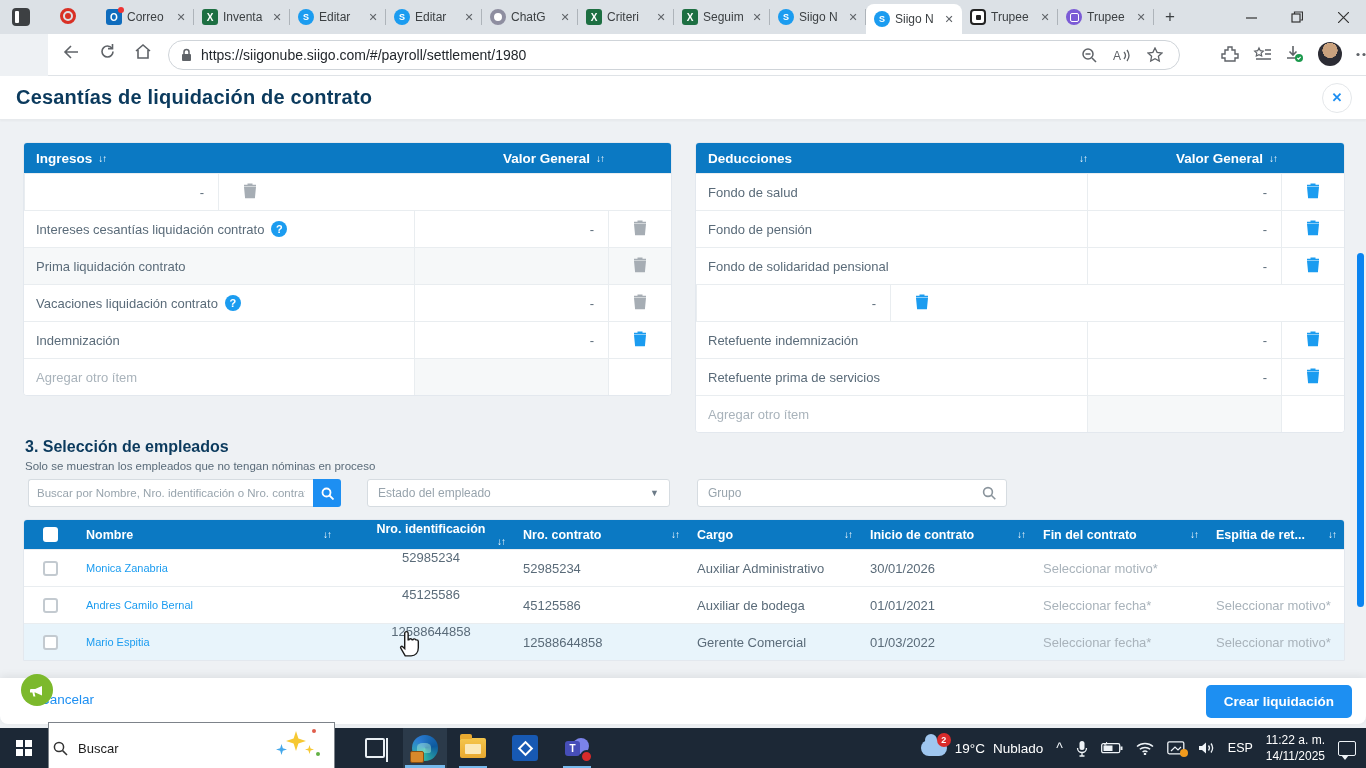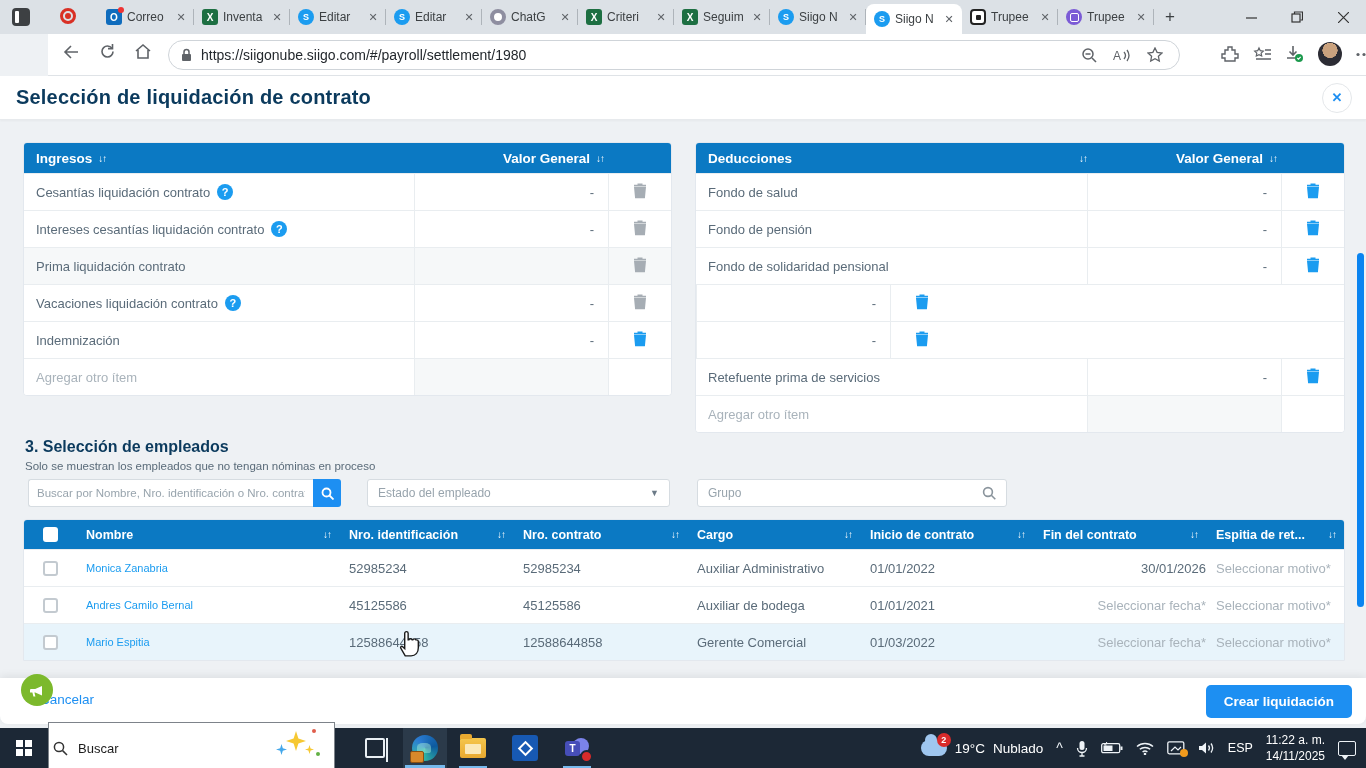"Selección de liquidación de contrato" div.page-title { text: Selección -> Cesantías }
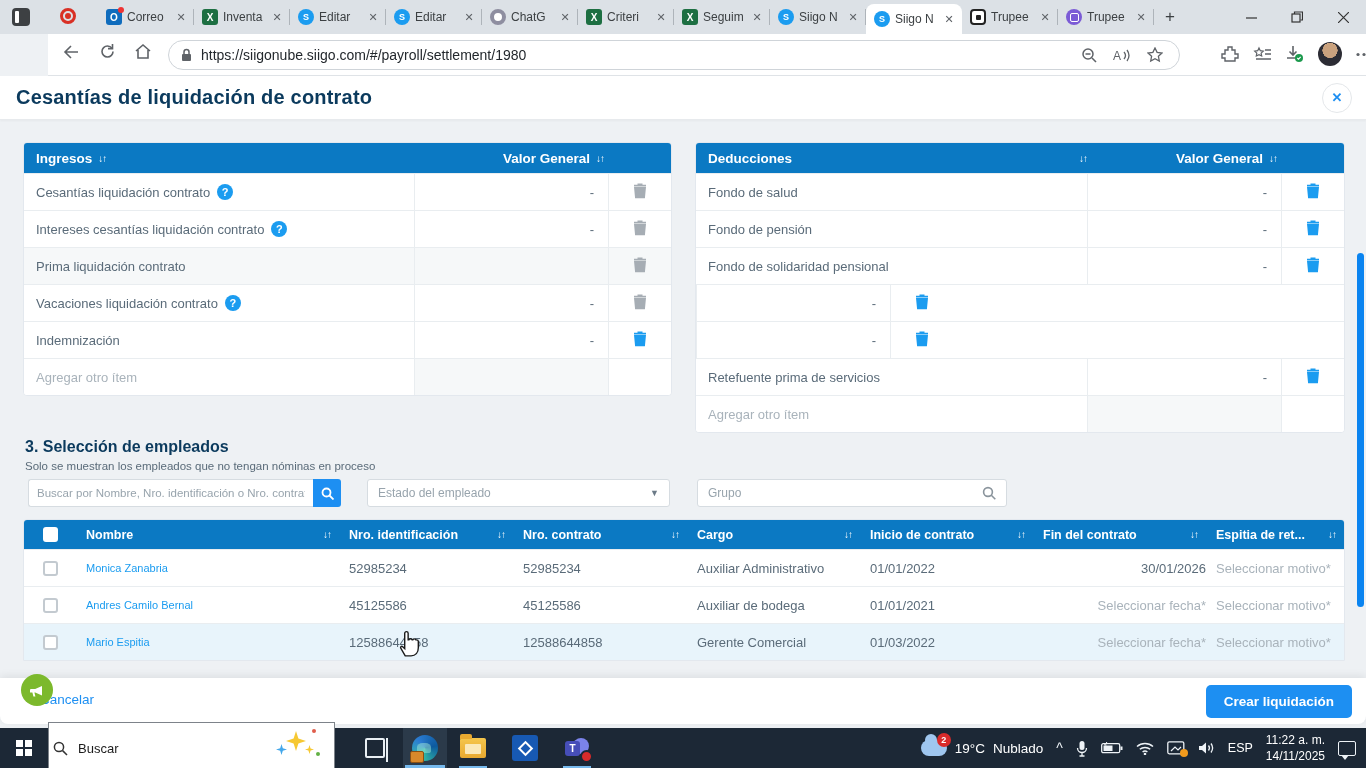"Cesantías liquidación contrato" div.c-name { html: <div> <span>Cesantías liquidación contrato</span> <span></span> </div> -> none }
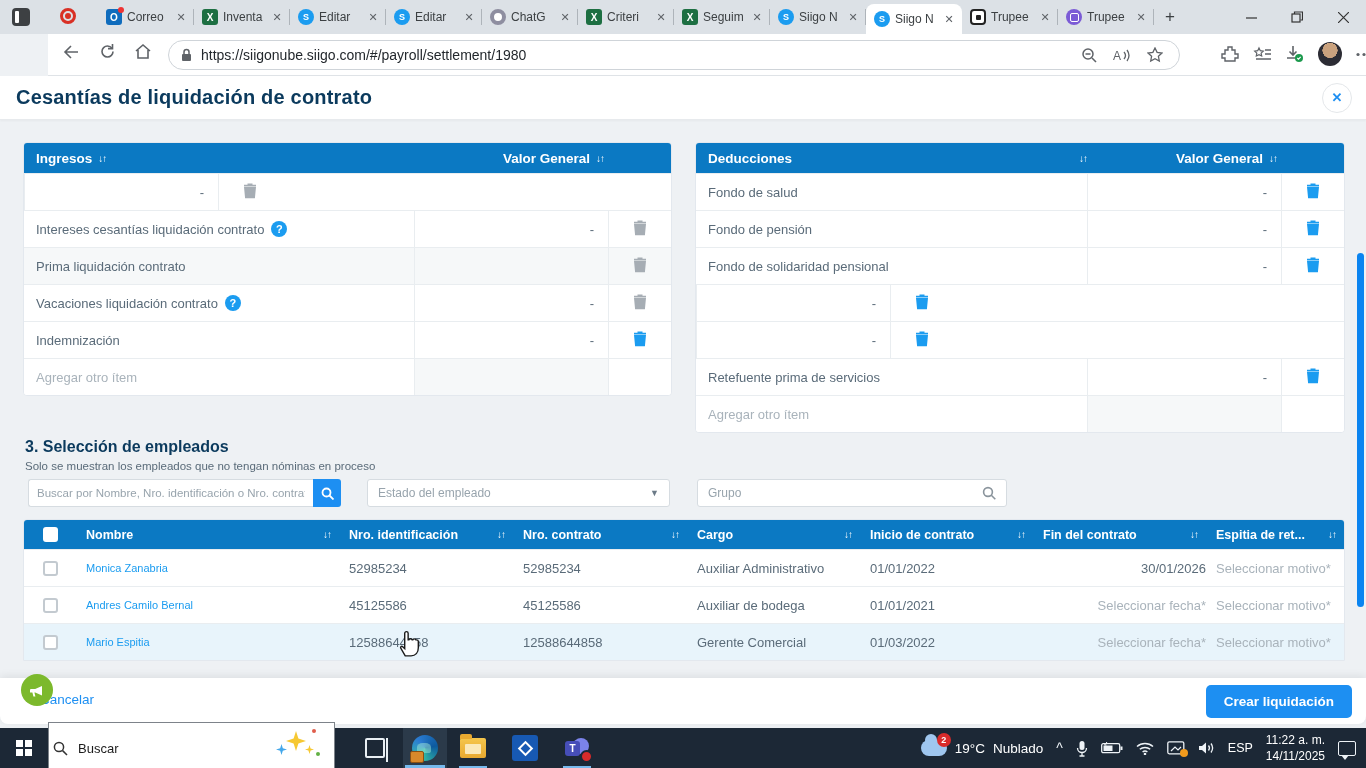"Retefuente indemnización" div.c-name { html: none -> <div> <span>Retefuente indemnización</span> </div> }
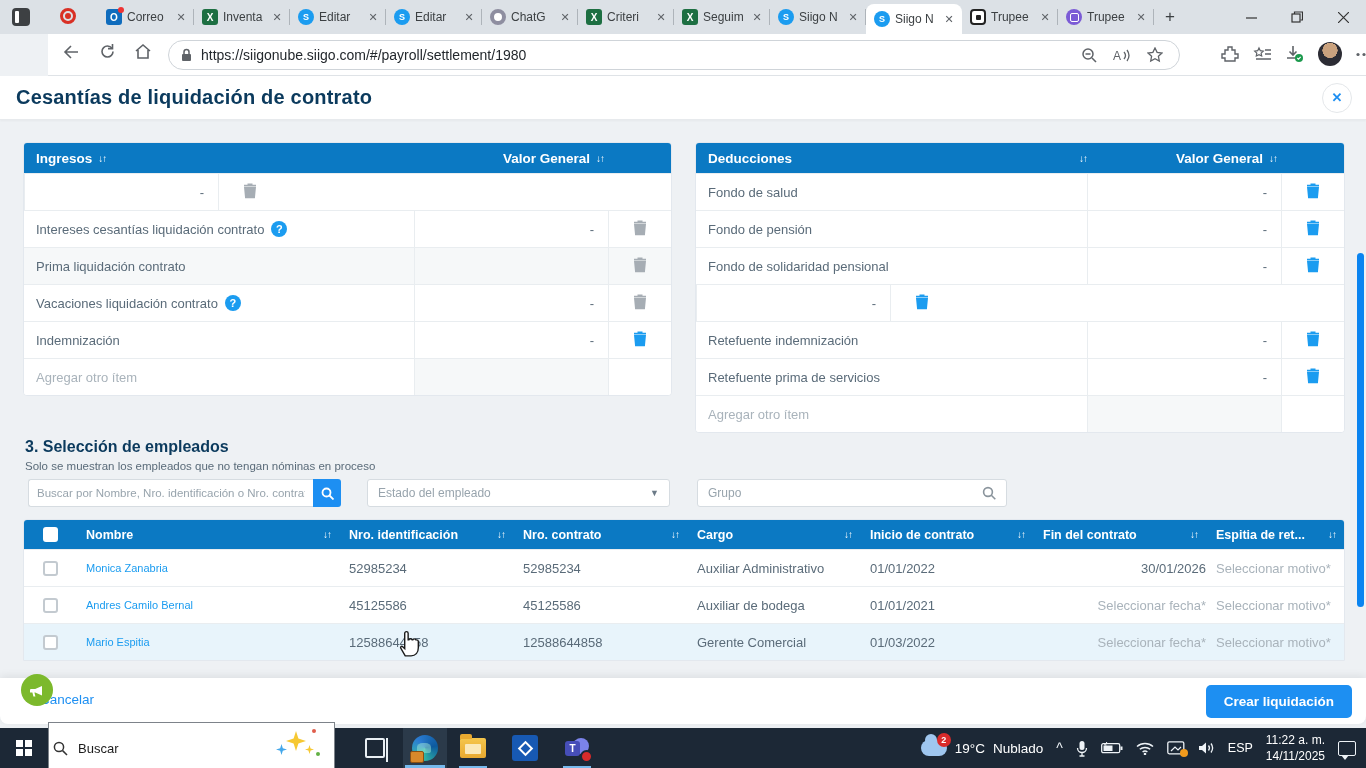"Nro. identificación" .ec-2 { flex-direction: none -> column }
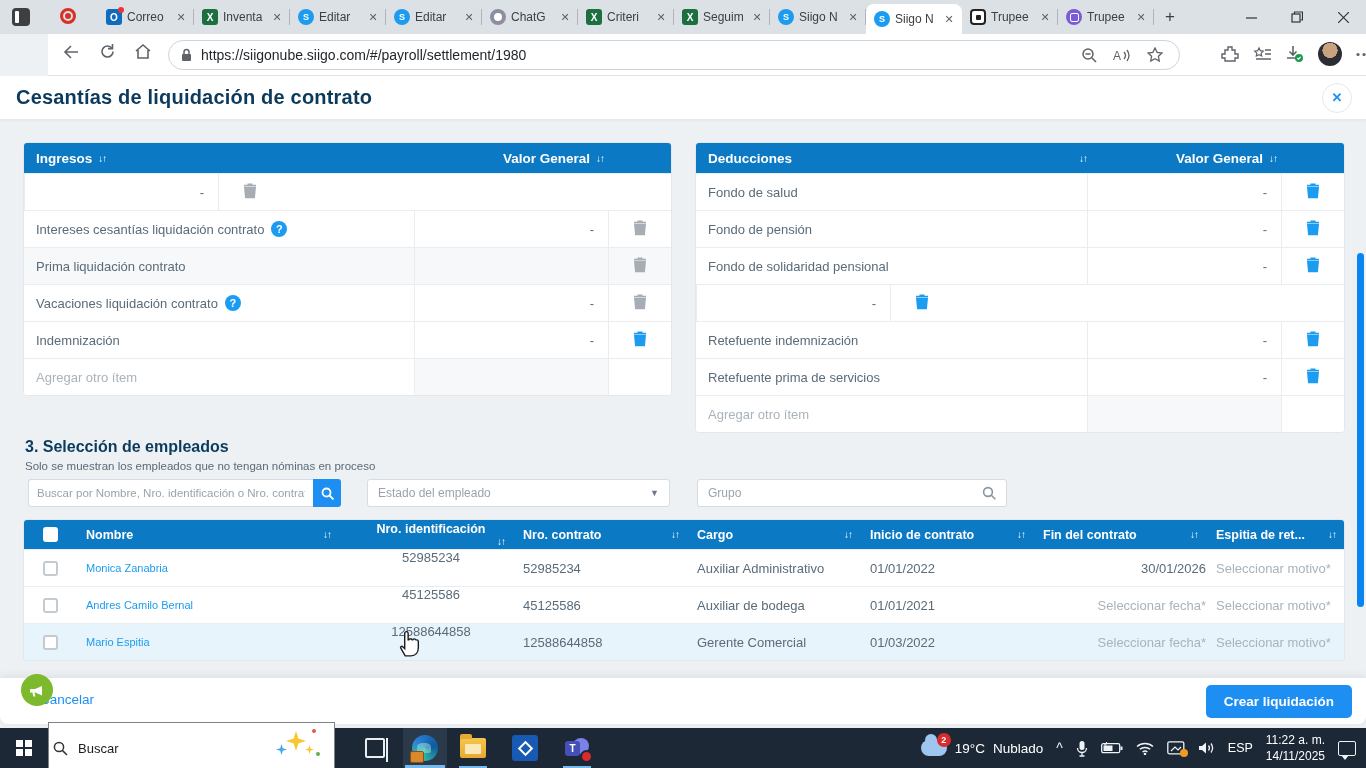"Fin del contrato" .ec-6 { justify-content: flex-end -> none }
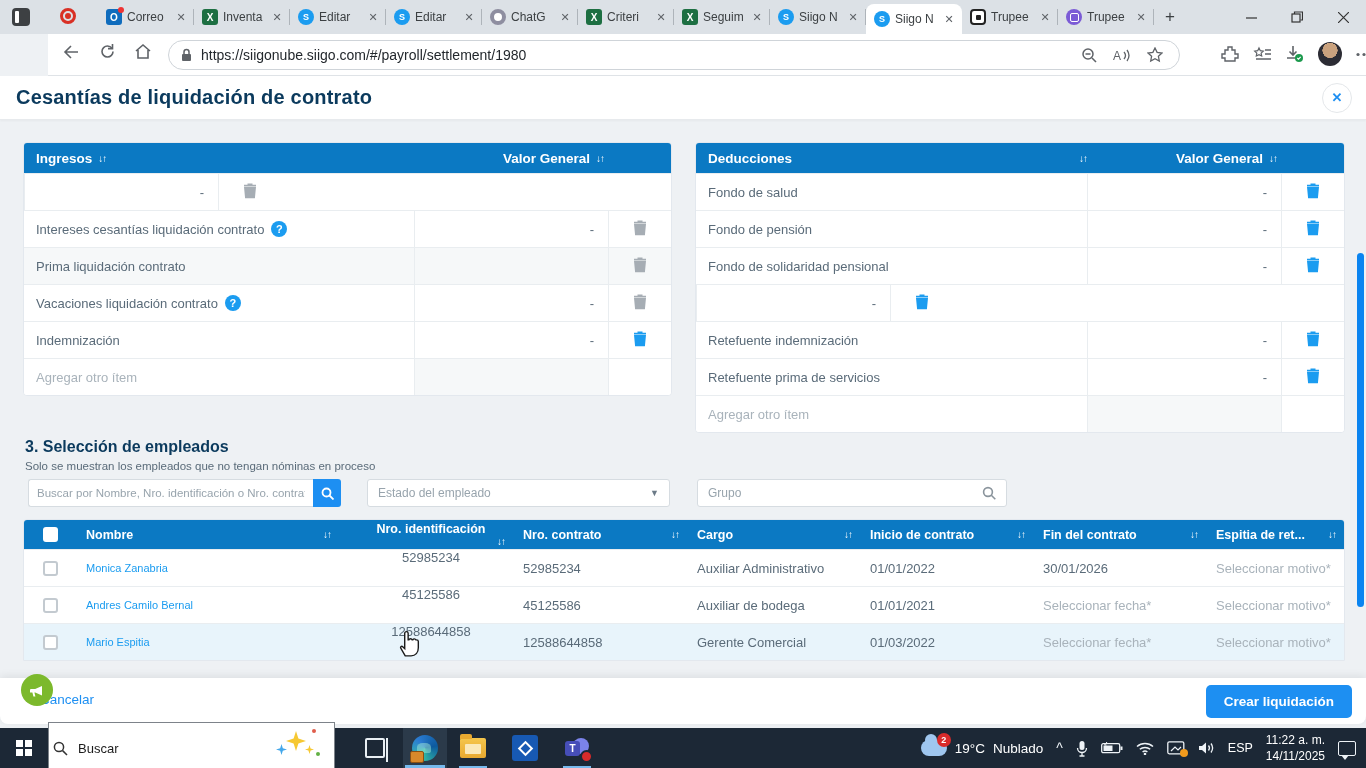"01/01/2022" div.ec { html: <div>01/01/2022</div> -> none }
